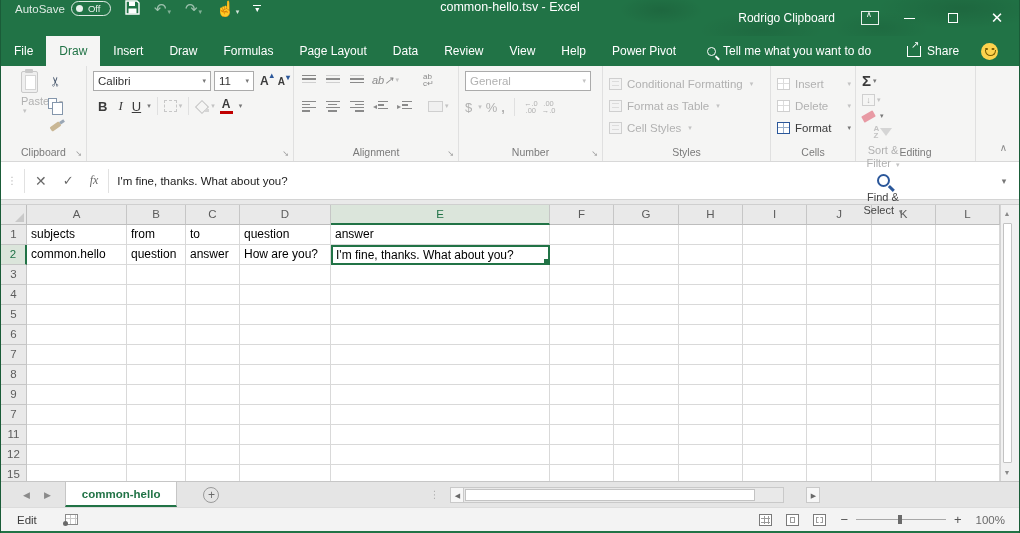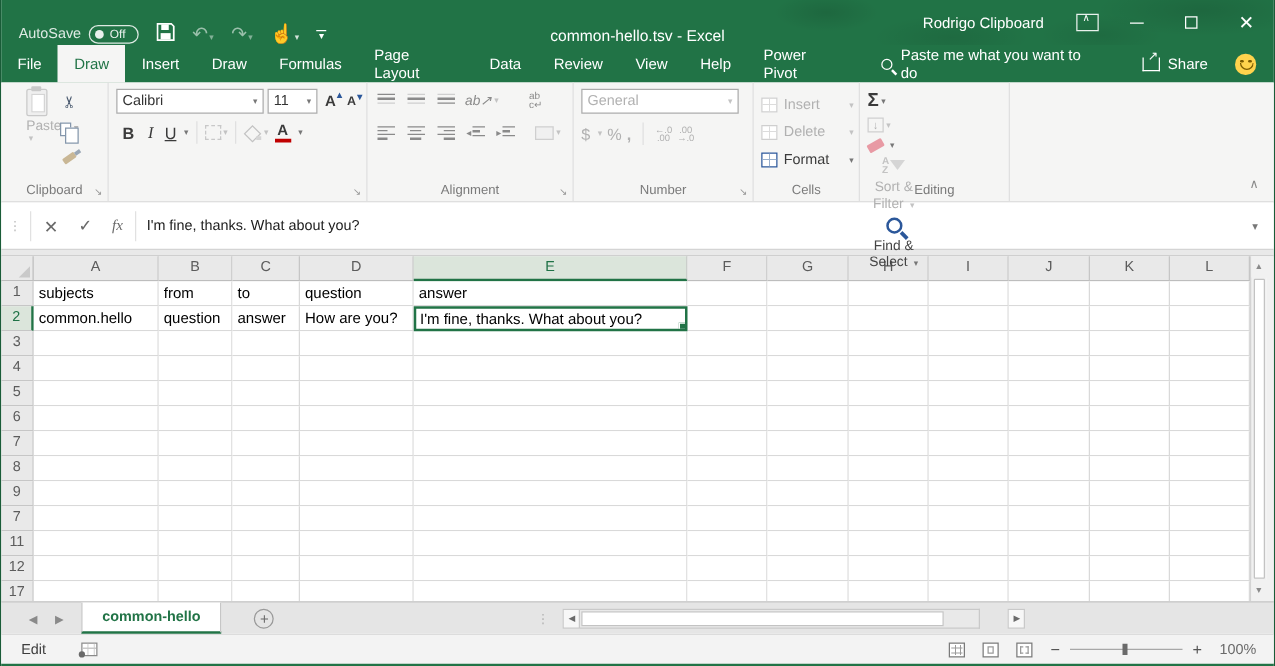"AutoSave" .titlebar { align-items: flex-end -> flex-start }
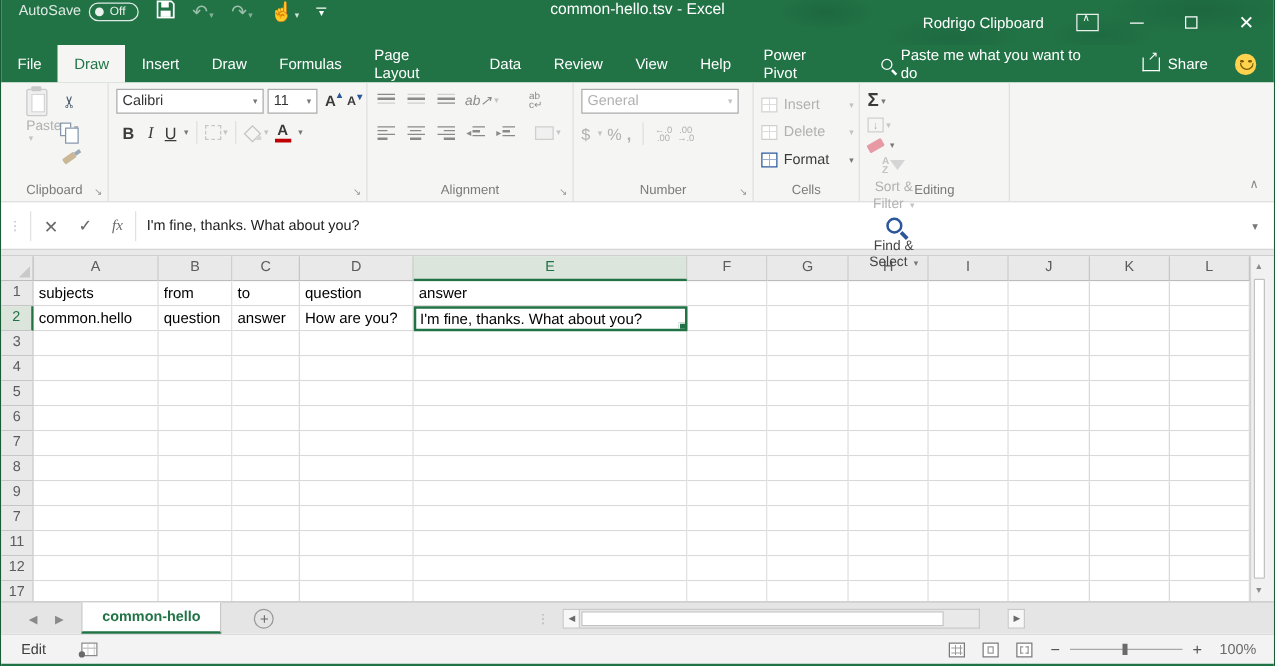"Paste me what you want" span { text: Paste -> Tell }
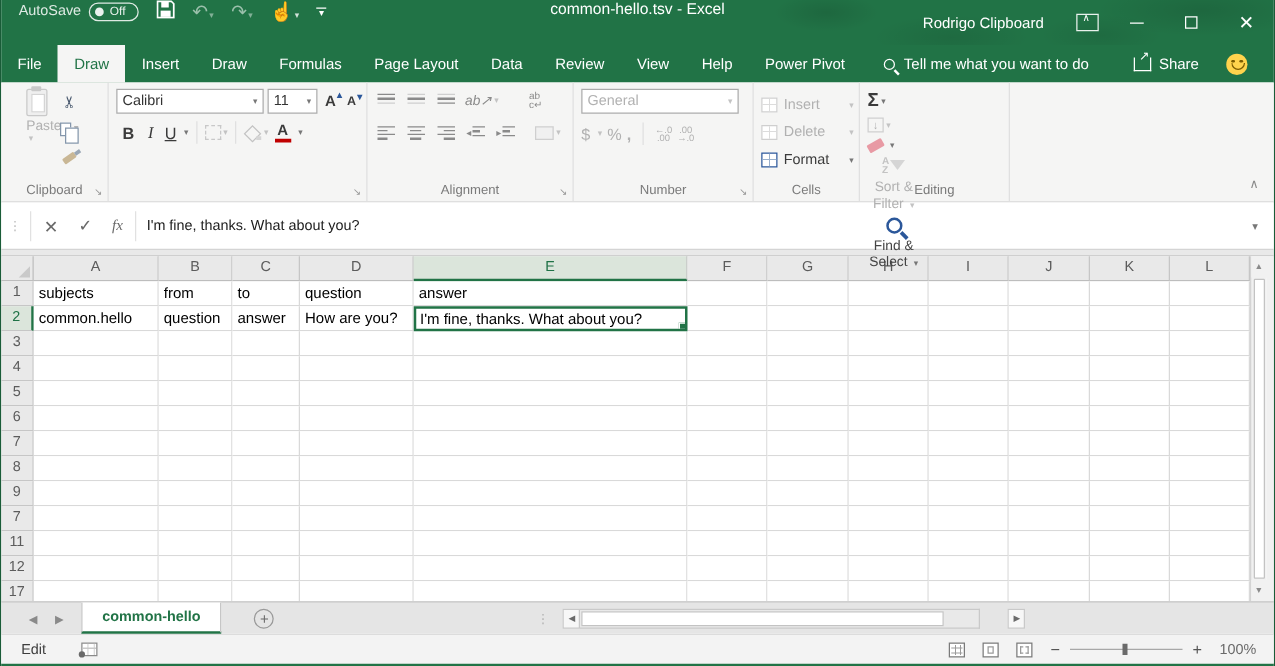"Conditional Formatting" div.rgroup { html: none -> <div> <div> <span></span> <span>Conditional Formatting</span> <span>▾</span> </div> <div> <span></span> <span>Format as Table</span> <span>▾</span> </div> <div> <span></span> <span>Cell Styles</span> <span>▾</span> </div> <span>Styles</span> </div> }
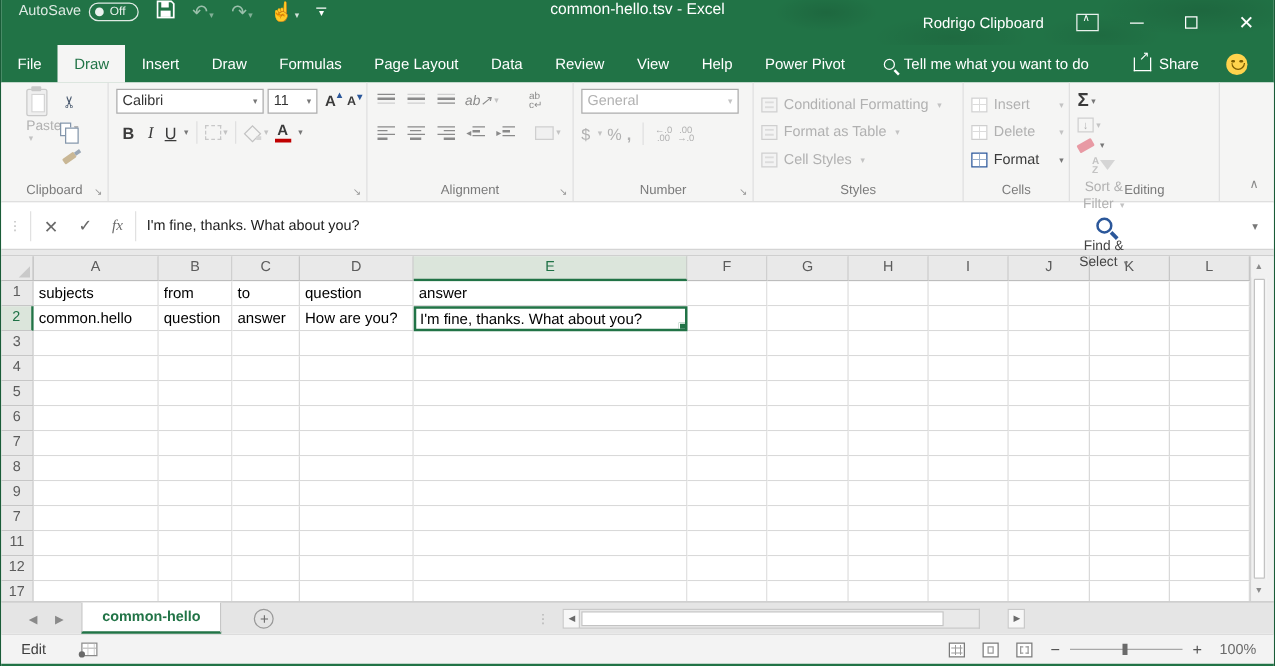"17" div.row-hdr { text: 17 -> 15 }
